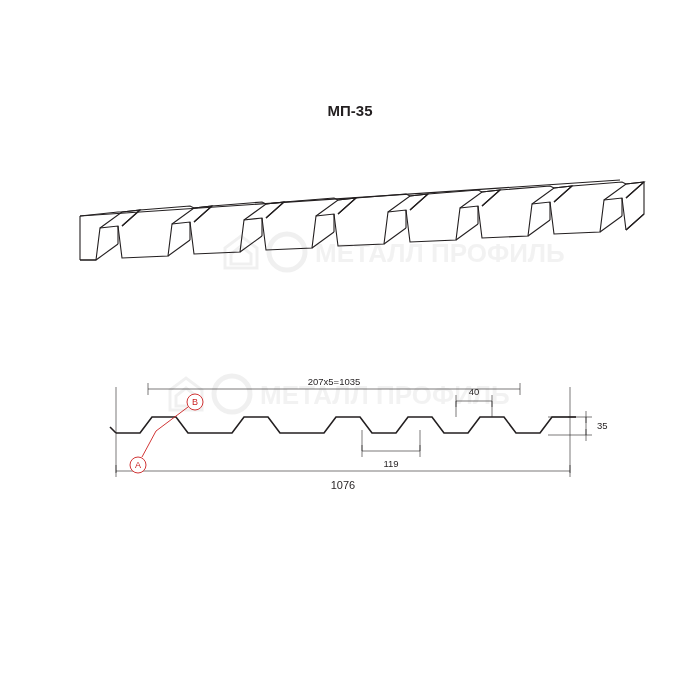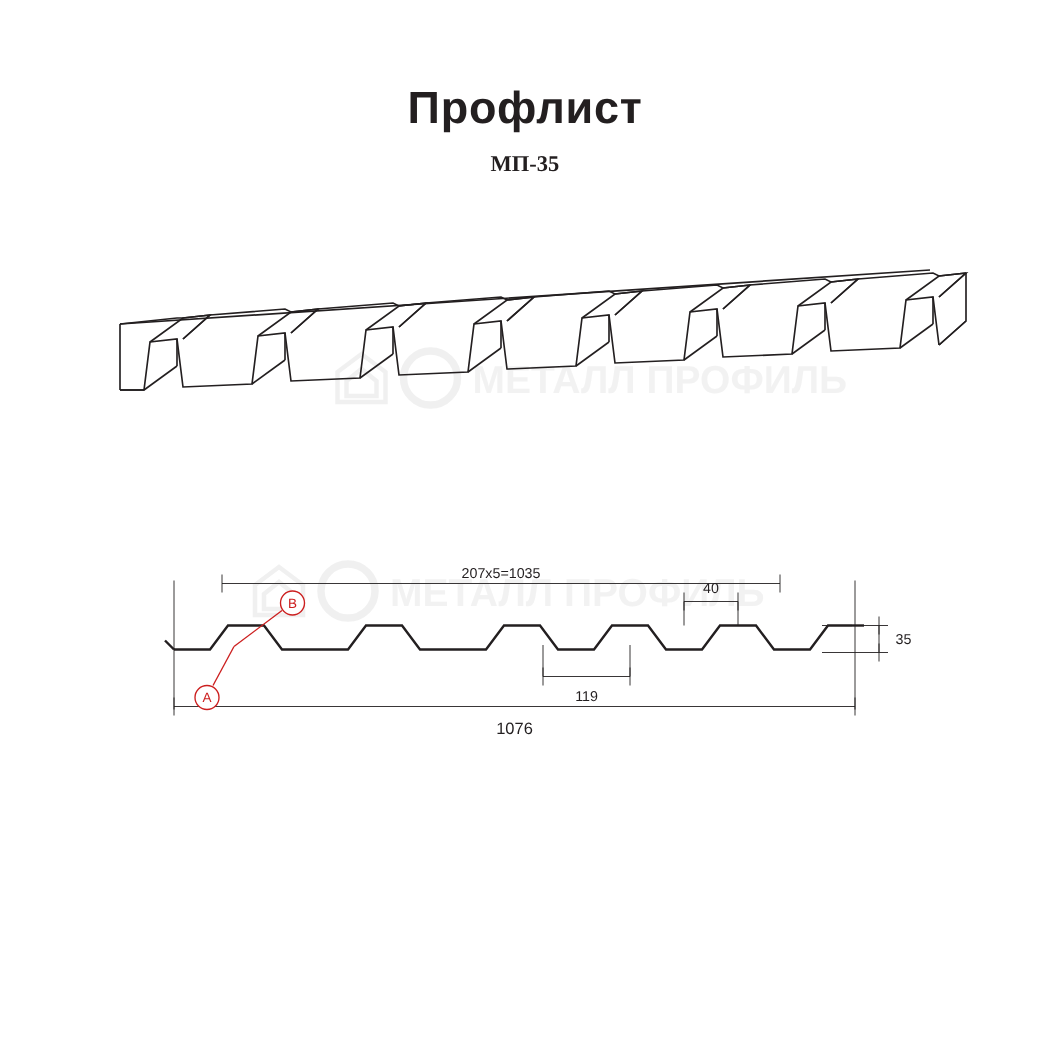"Профлист" div.title { html: <div>Профлист</div> -> none }
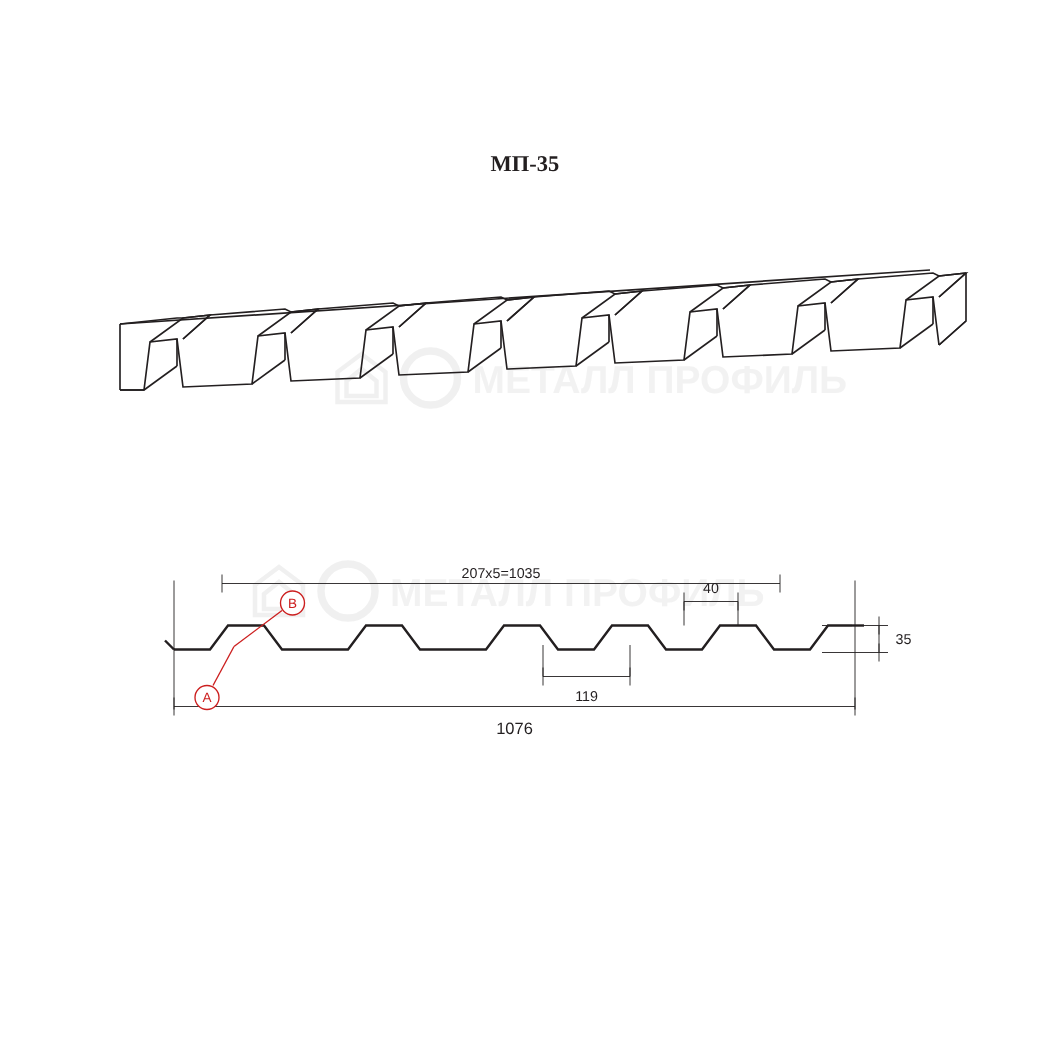"МП-35" .subtitle { font-family: Liberation Serif, serif -> none }
